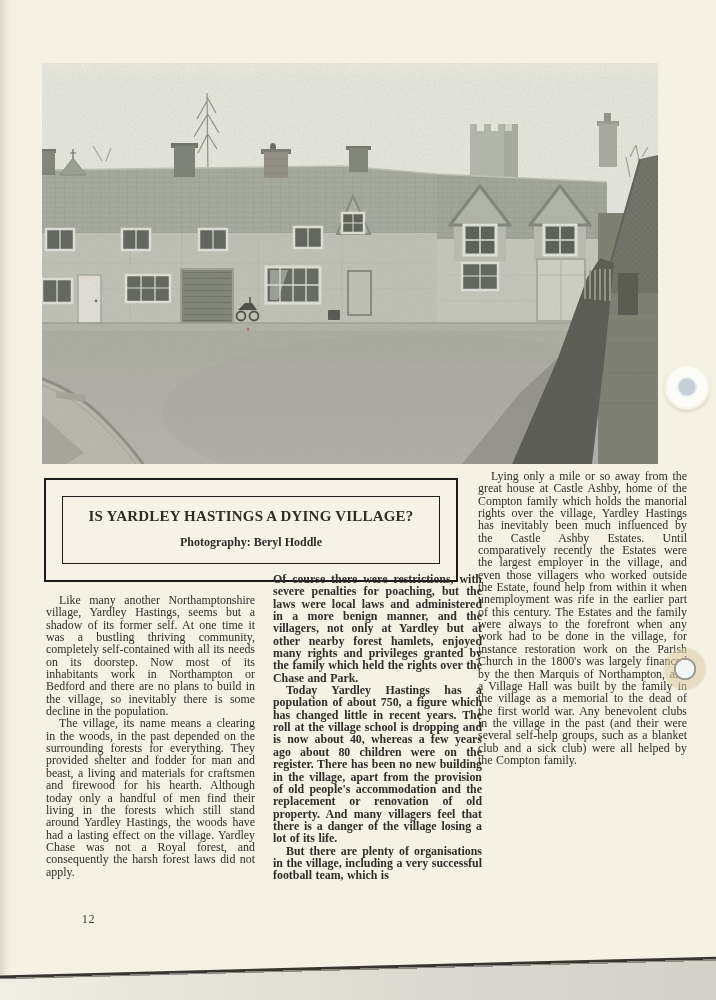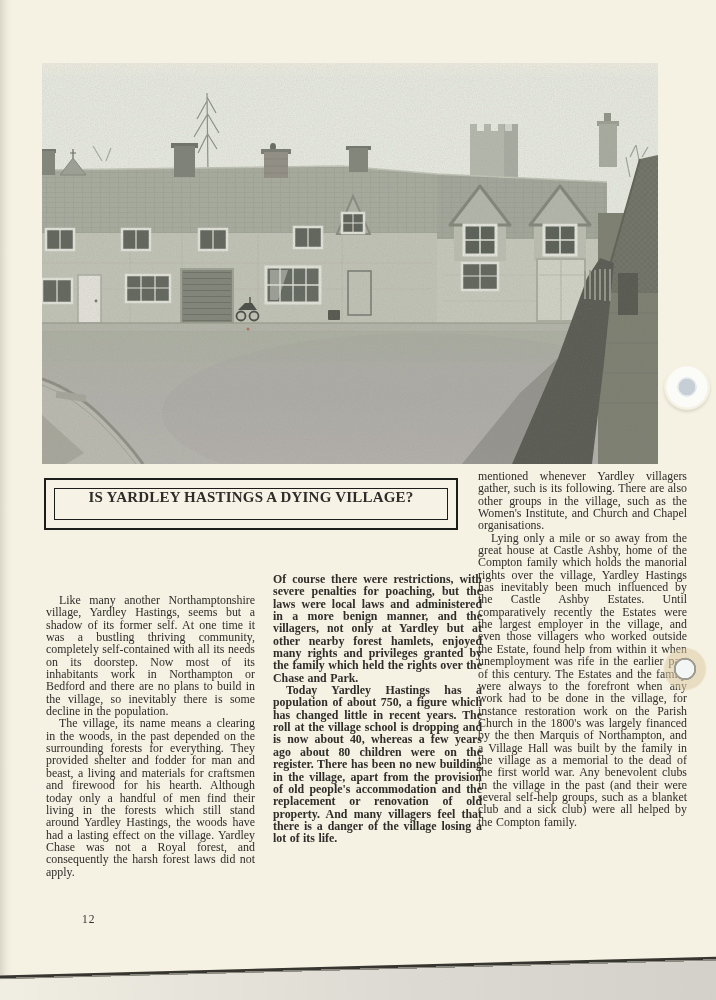"mentioned whenever Yardley villagers" p { html: <p>mentioned whenever Yardley villagers gather, such is its following. There are also other groups in the village, such as the Women's Institute, and Church and Chapel organisations.</p> -> none }
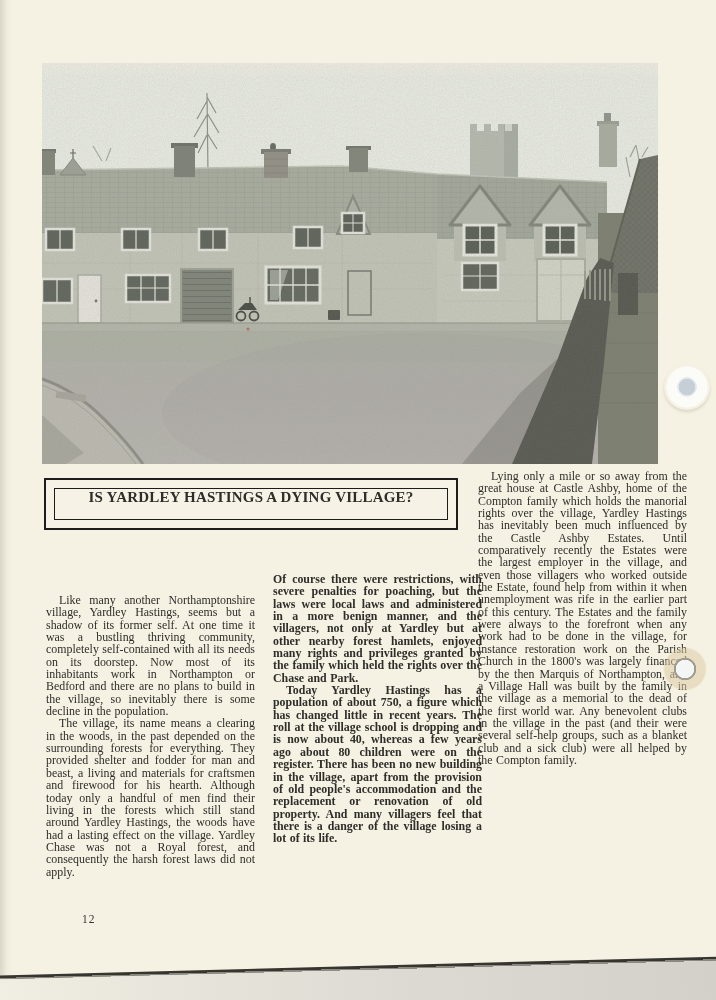"IS YARDLEY HASTINGS A DYING" .title-box-inner { margin: 8px -> 16px; padding: 0 8px 13px -> 11px 8px 13px }
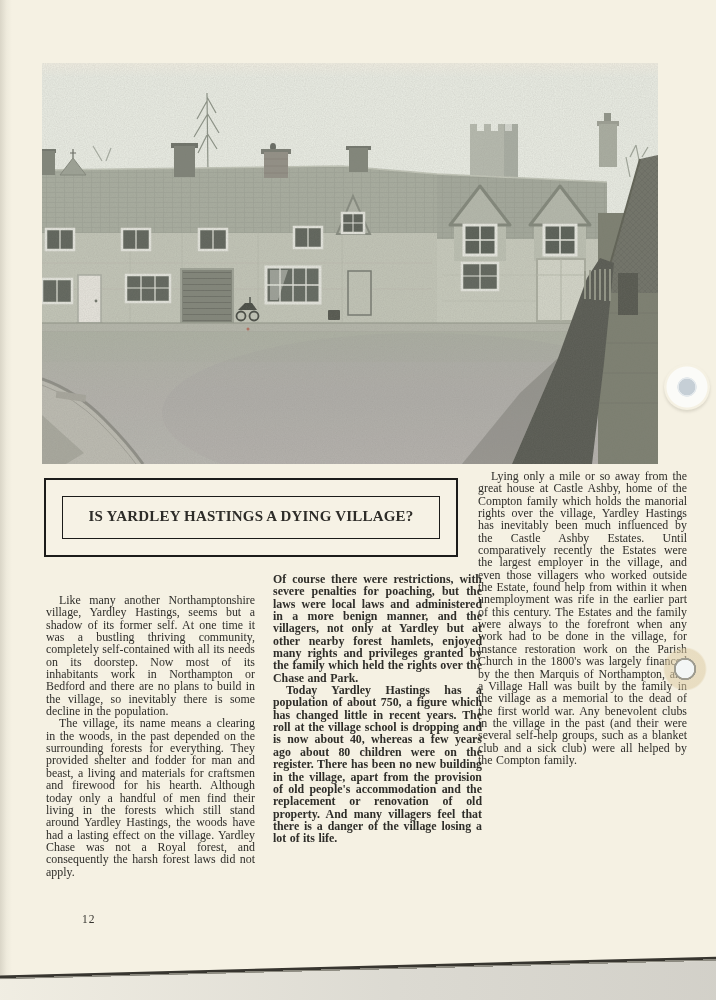"Photography: Beryl Hoddle" p.article-credit { html: none -> <p>Photography: Beryl Hoddle</p> }
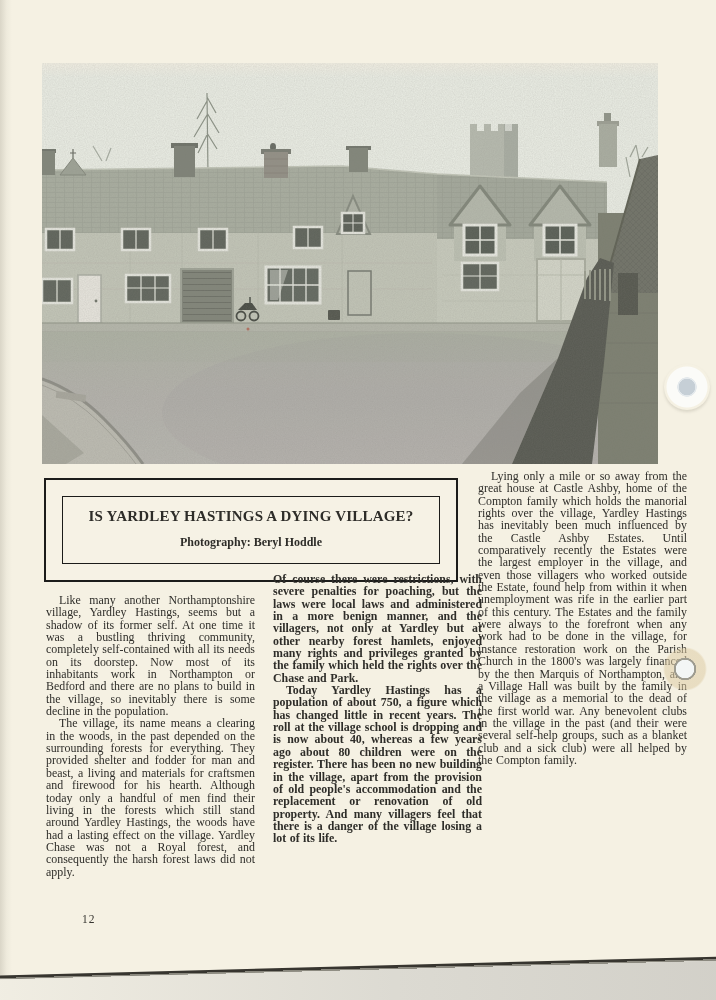"But there are plenty of" p.indent { html: none -> <p>But there are plenty of organisations in the village, including a very successful football team, which is</p> }
